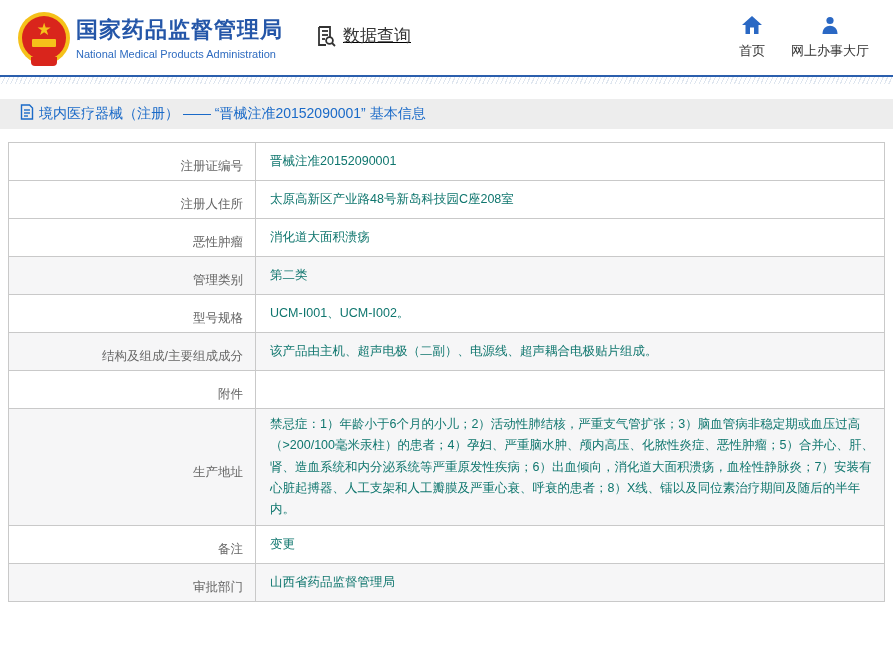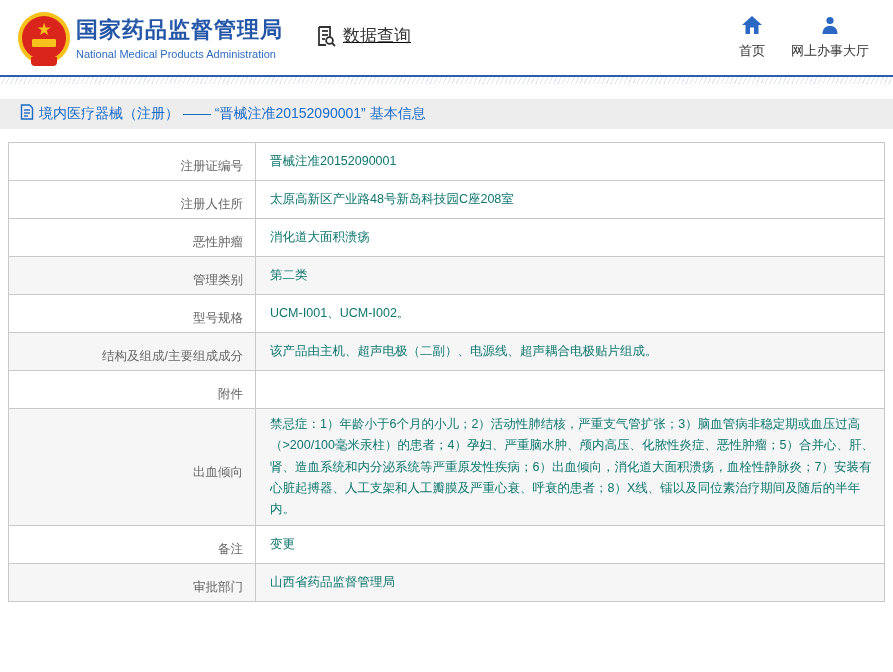"出血倾向" span.label-text { text: 出血倾向 -> 生产地址 }
